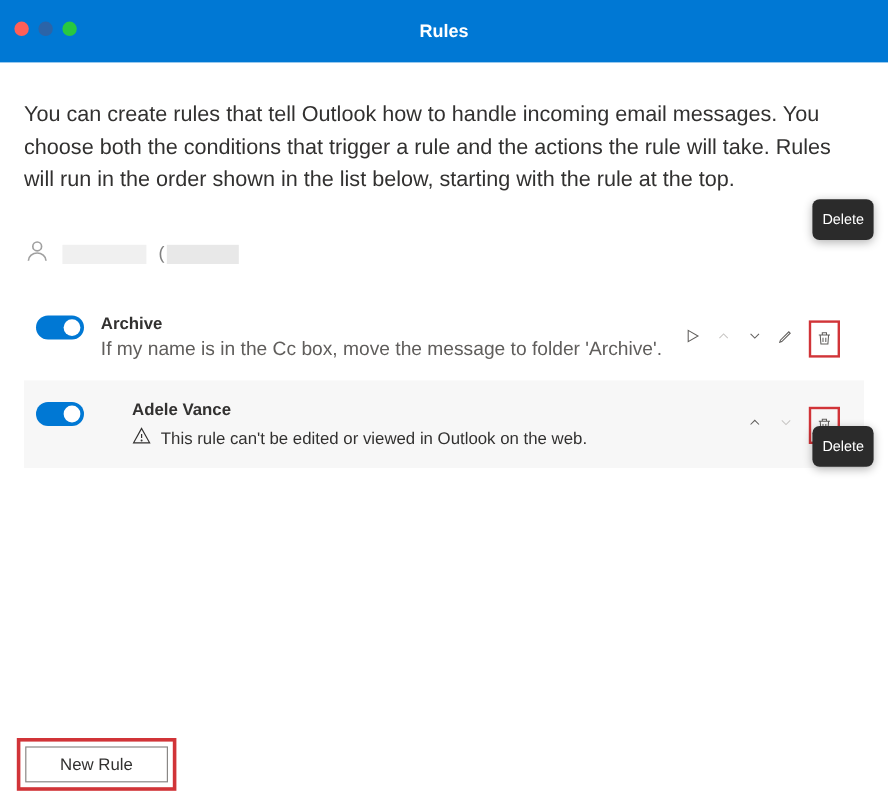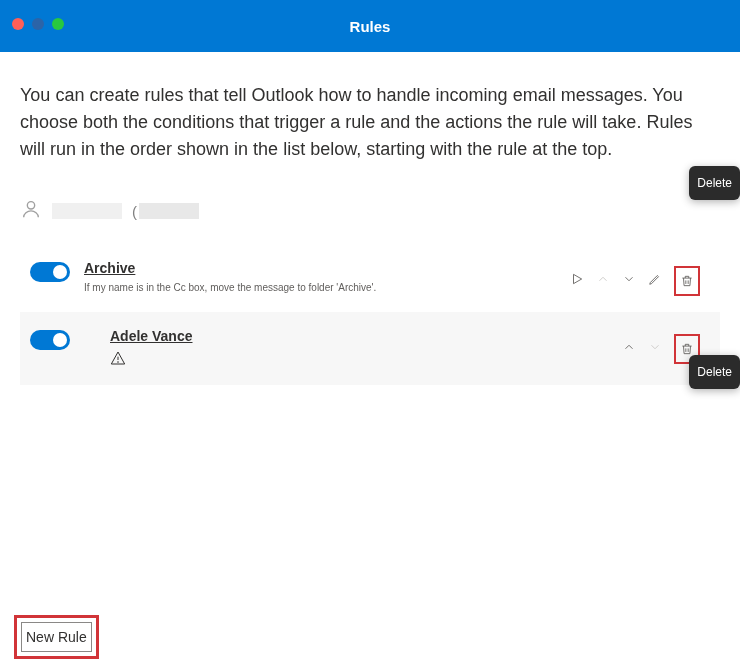"Delete" .delete-tooltip { right: 0 -> 12px }
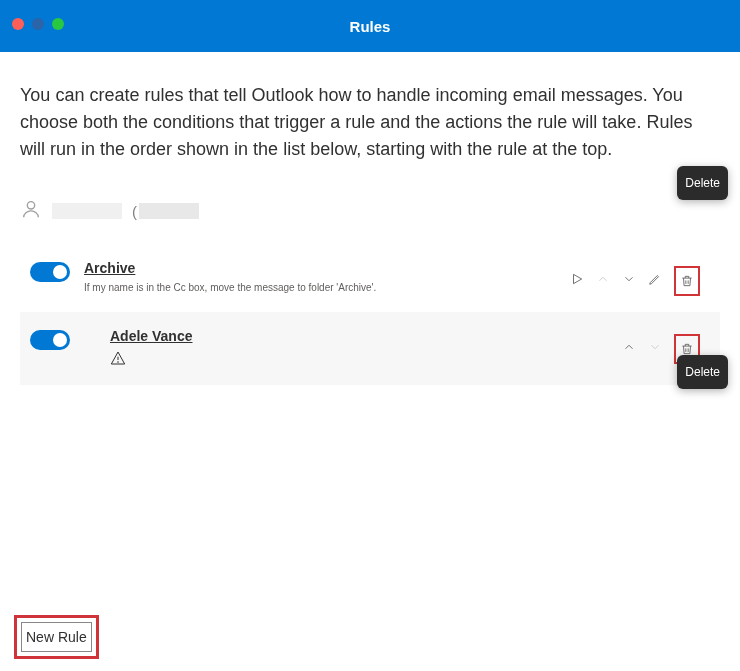"Archive" .rule-title { text-decoration: underline -> none }
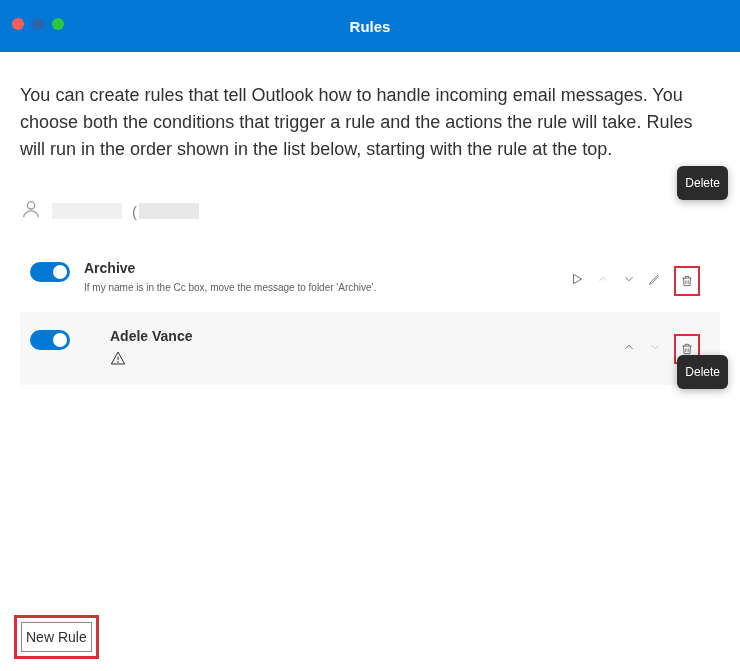"If my name is in" .rule-desc { font-size: 10px -> 16px }
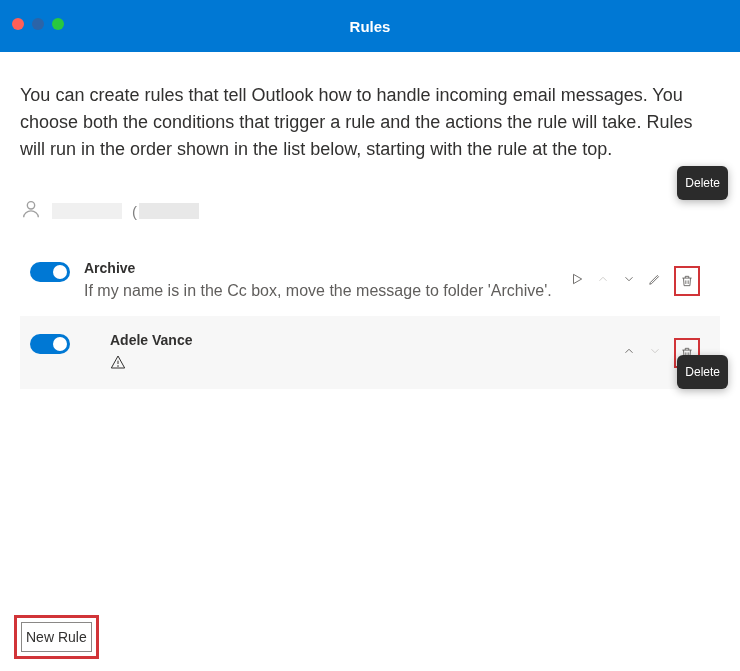"This rule can't be edited" span { html: none -> <span>This rule can't be edited or viewed in Outlook on the web.</span> }
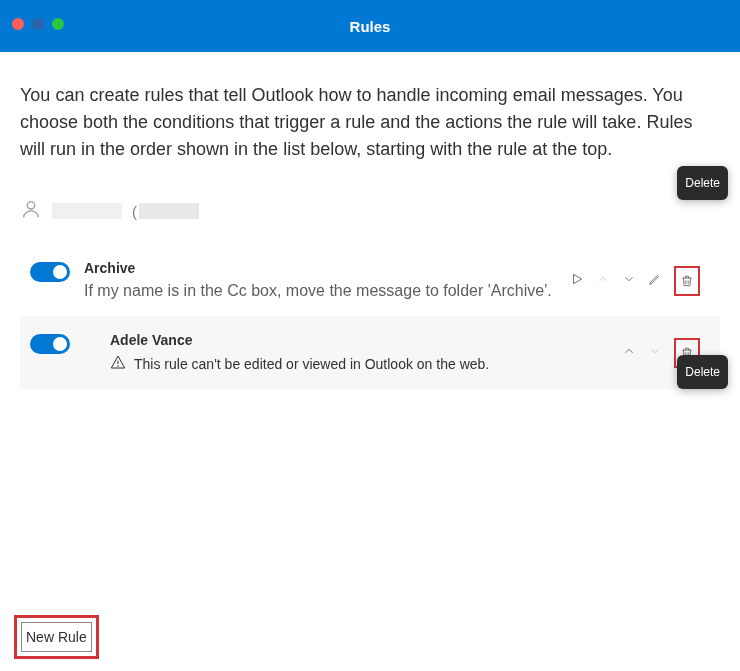"New Rule" .new-rule-btn { padding: 6px 4px -> 6px 28px }
